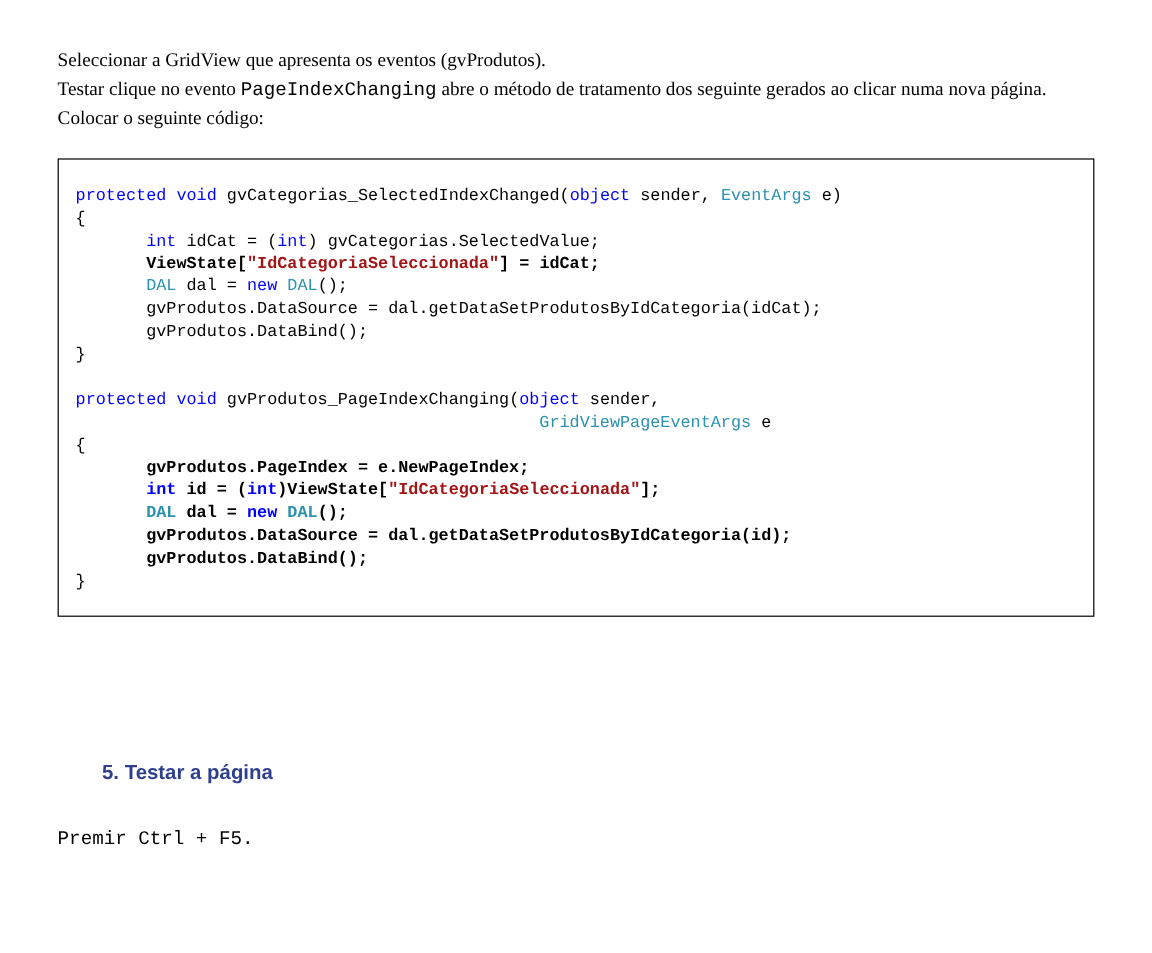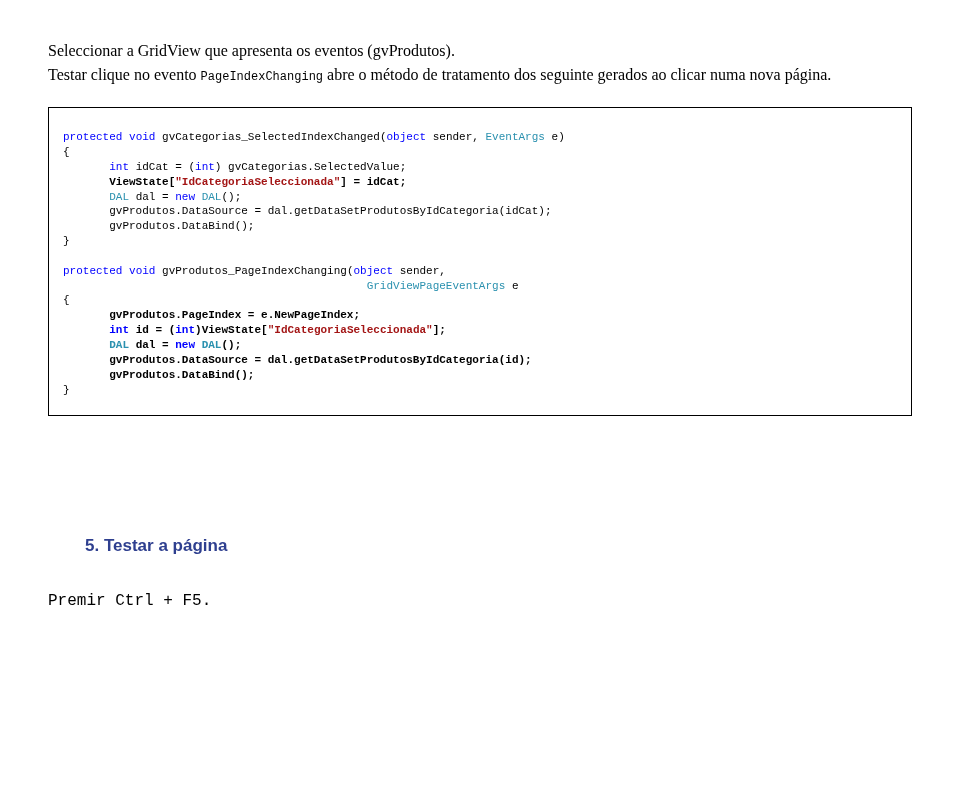"PageIndexChanging" .mono-inline { font-size: 12px -> 16px }
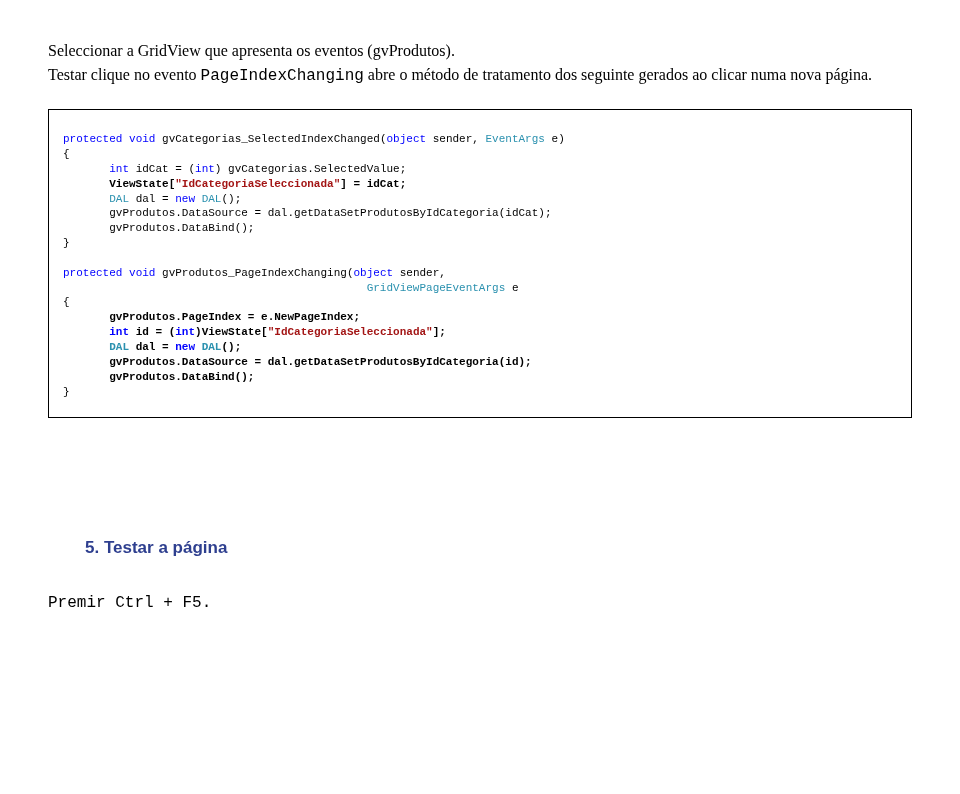"Colocar o seguinte código:" p { html: none -> <p>Colocar o seguinte código:</p> }
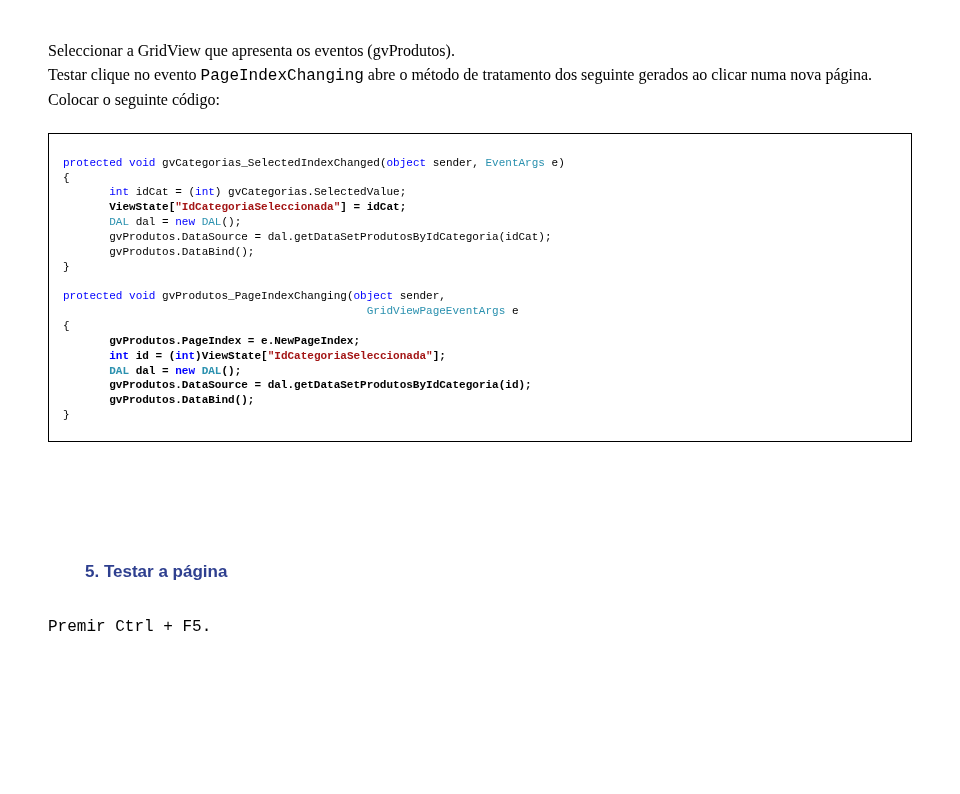"protected void" .codebox { font-size: 11px -> 14px }
